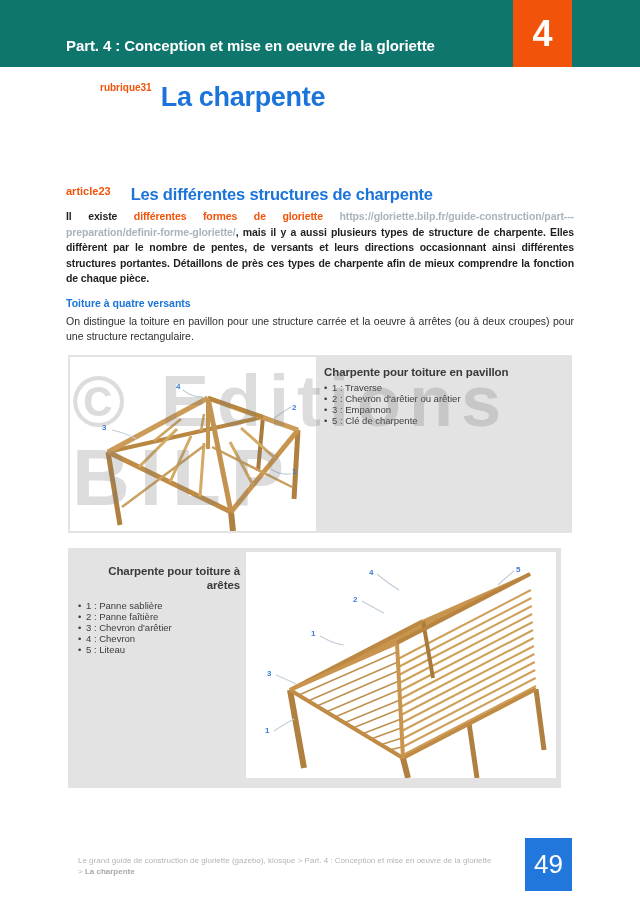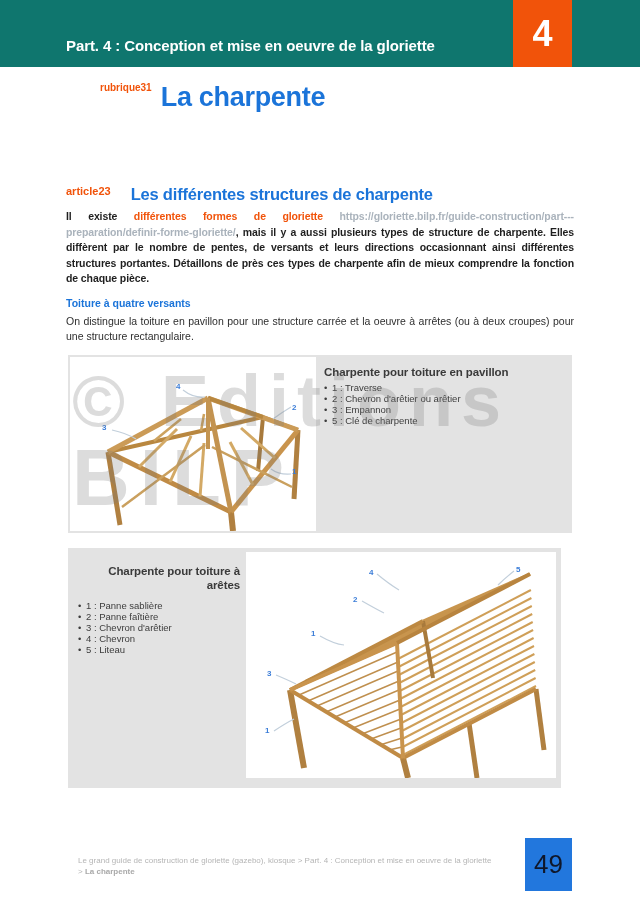"49" .page-num-box { color: #0f172a -> #ffffff }
